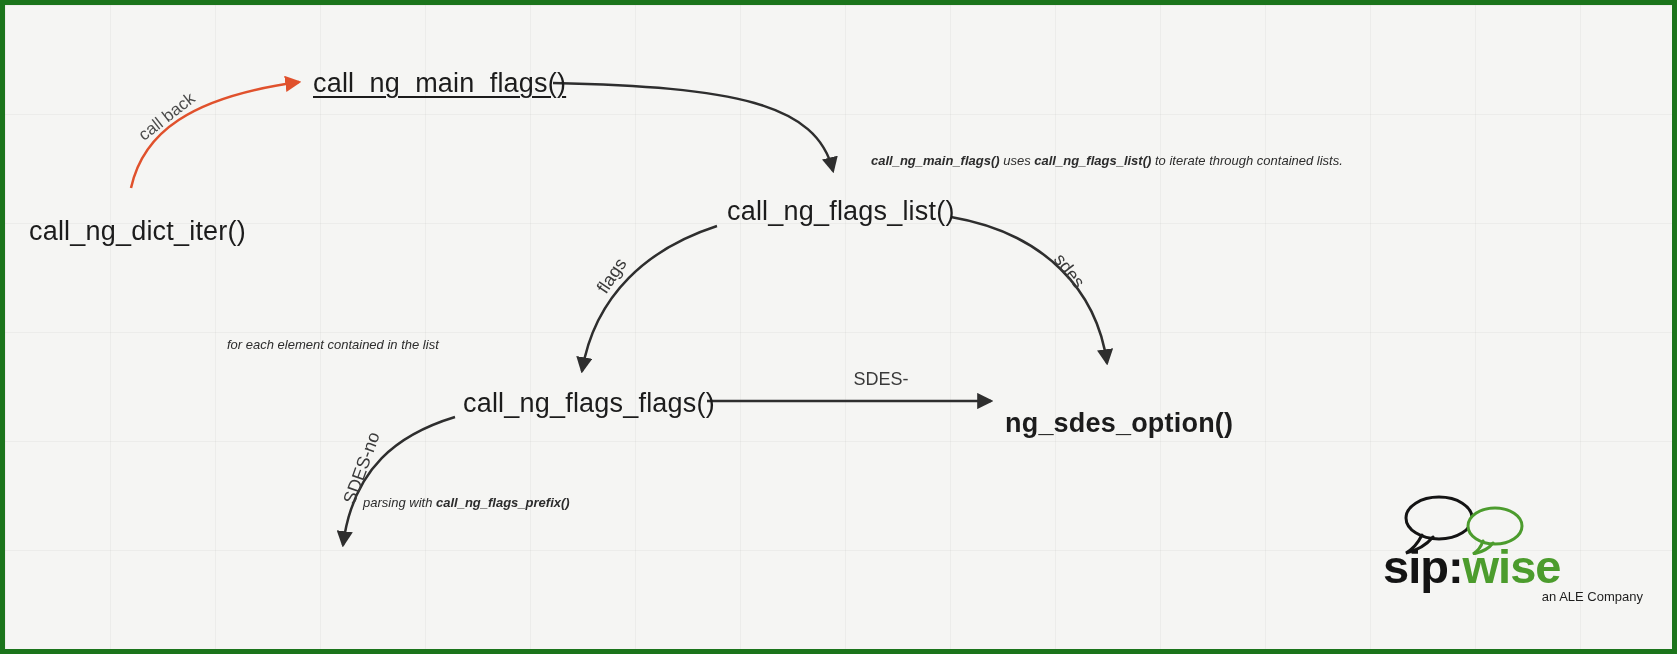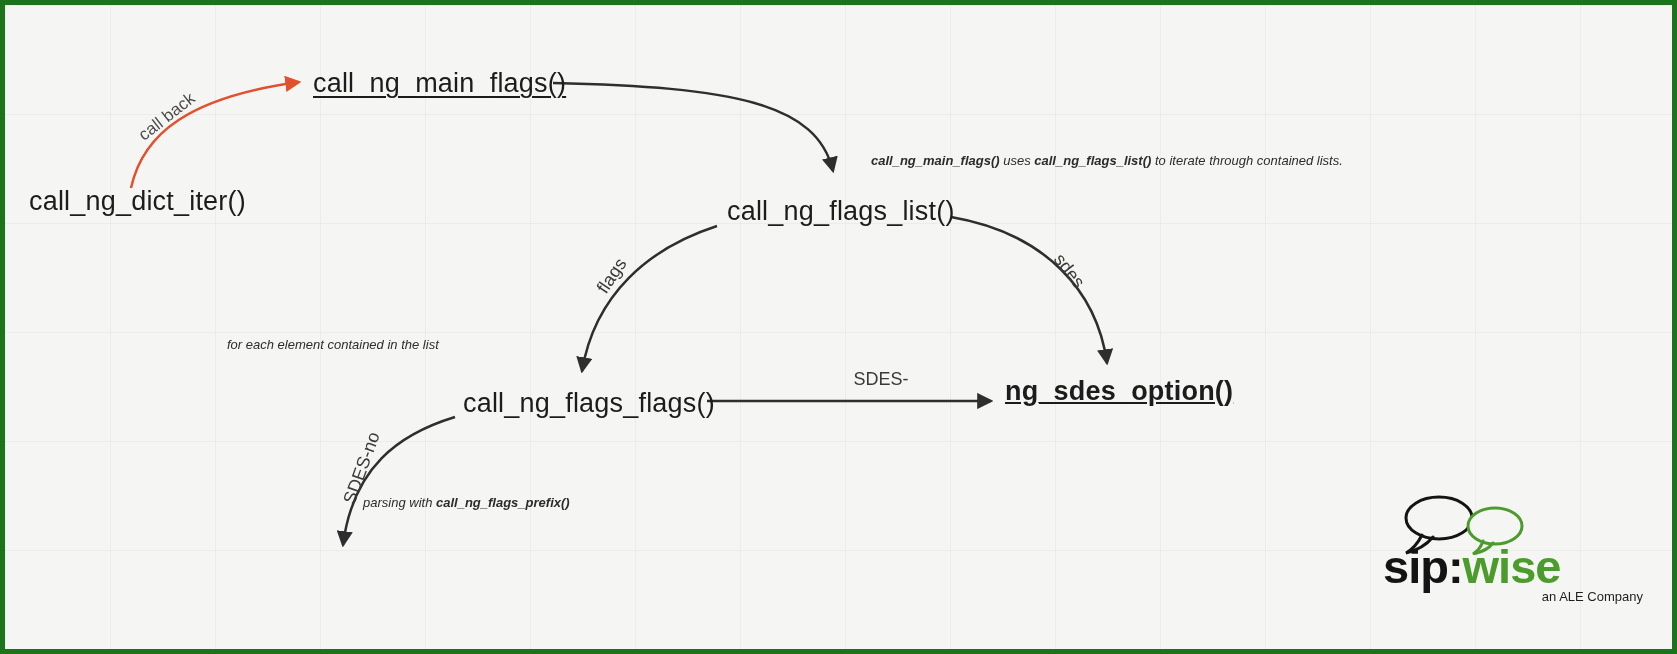"call_ng_dict_iter()" div.node { top: 181px -> 211px }
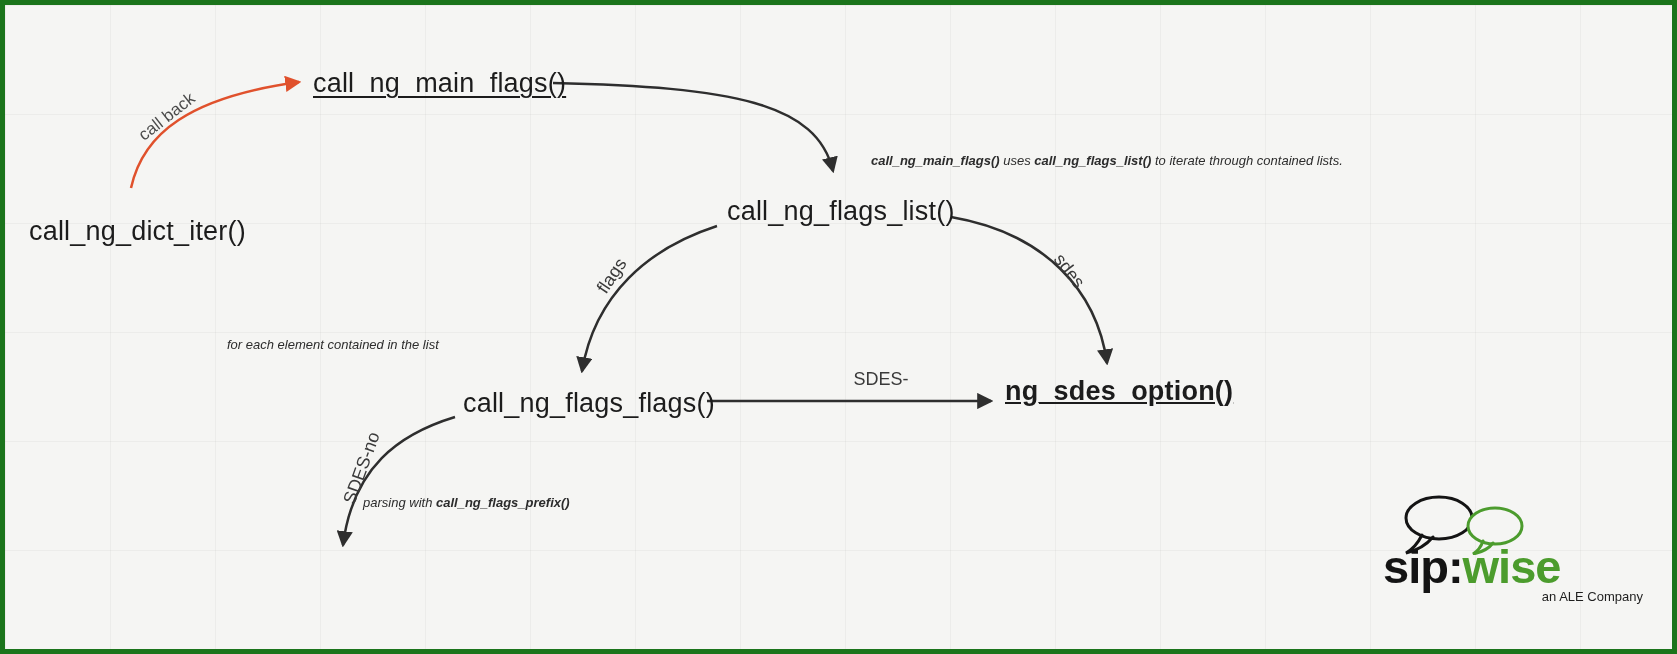"ng_sdes_option()" div.node { text-decoration: underline -> none; top: 371px -> 403px }
